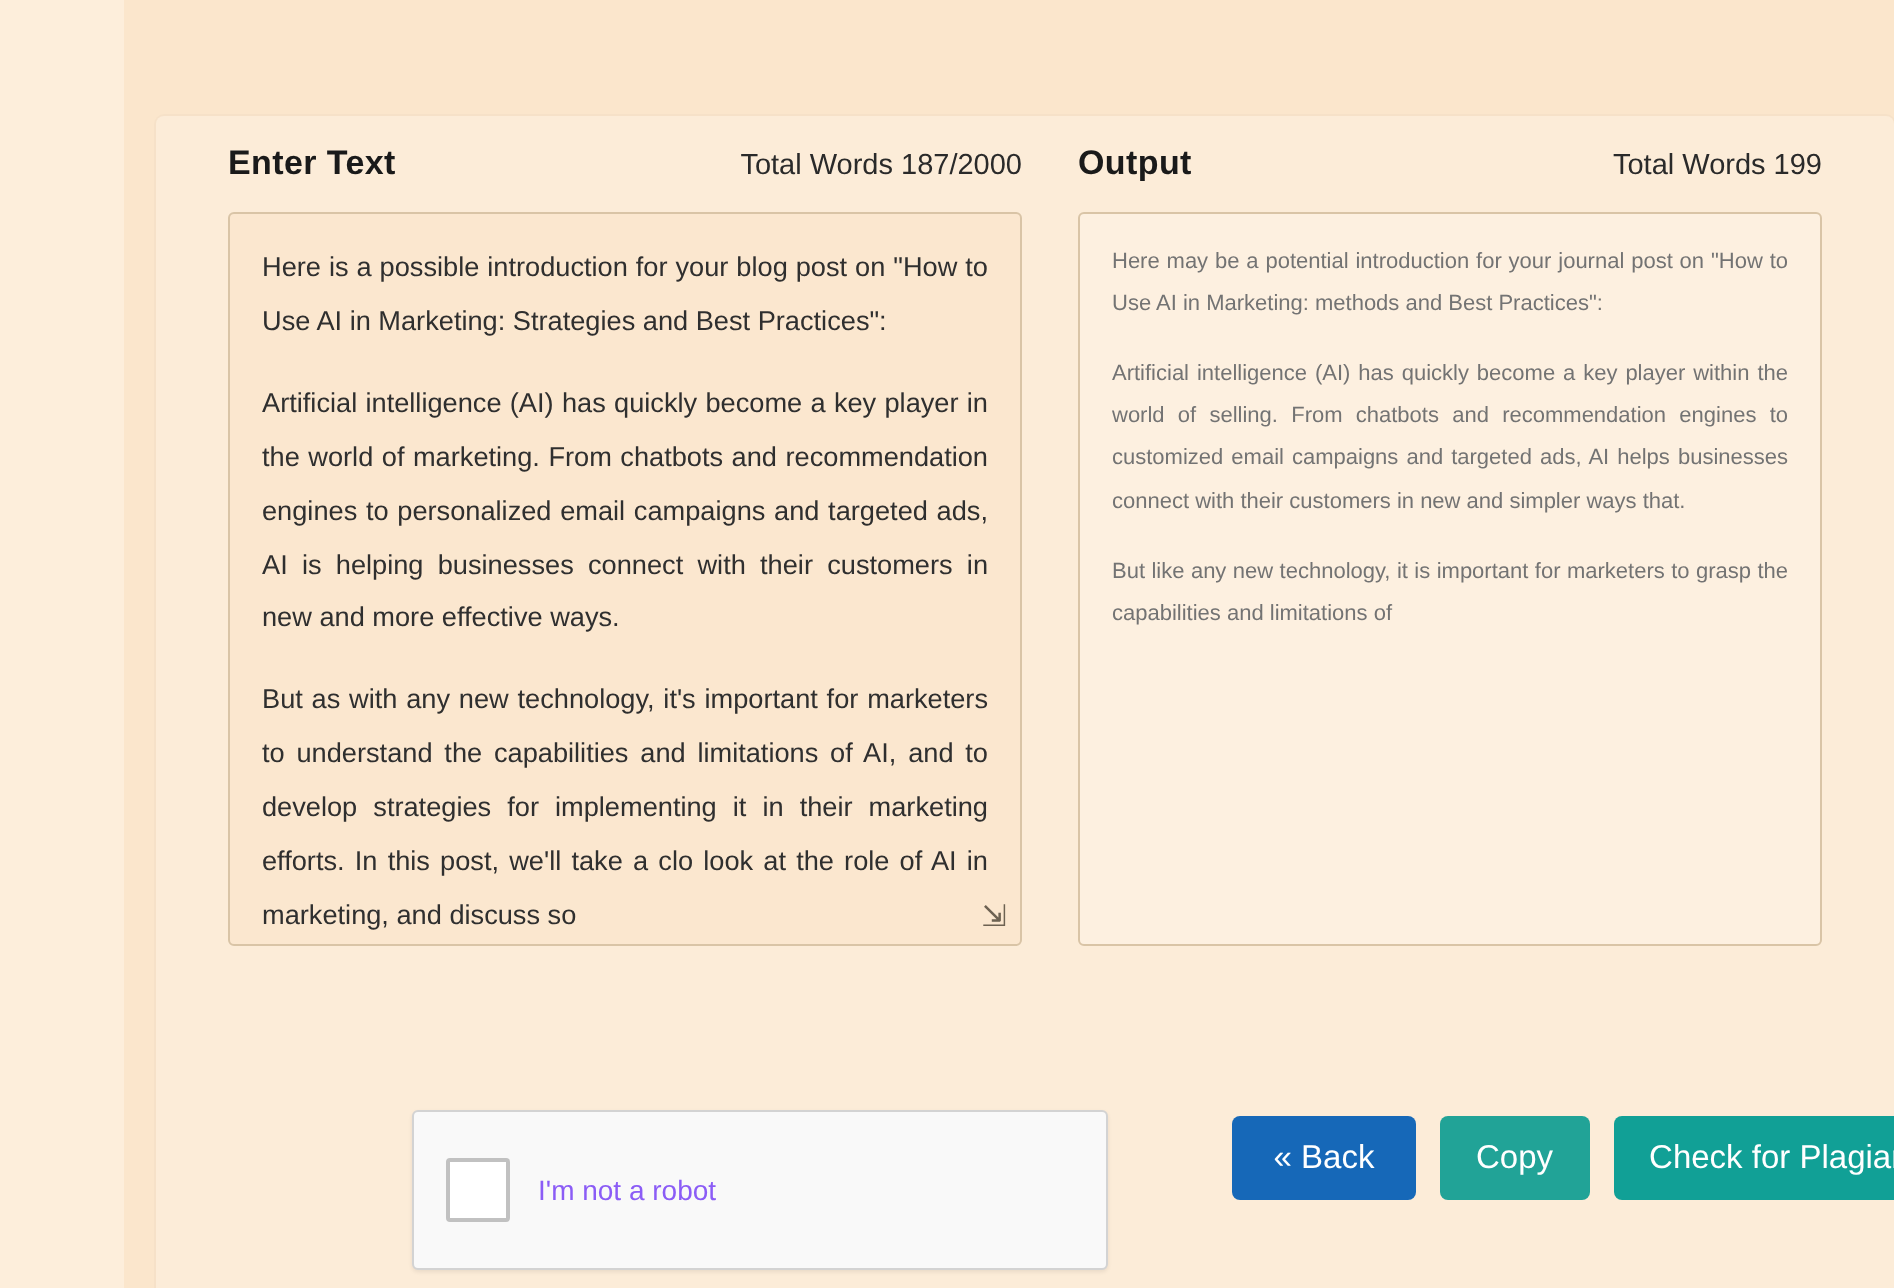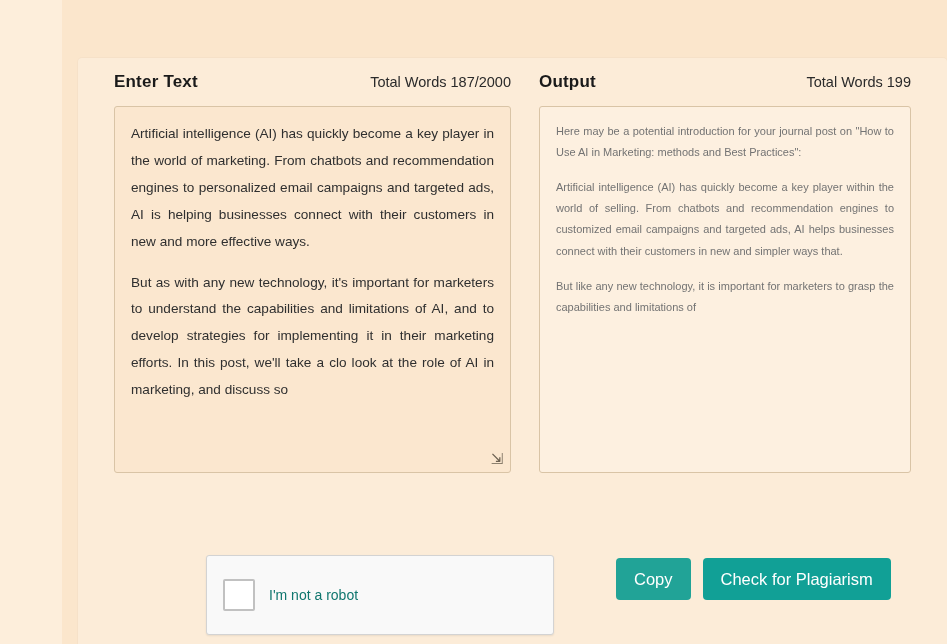"Here is a possible introduction" p { html: none -> <p>Here is a possible introduction for your blog post on "How to Use AI in Marketing: Strategies and Best Practices":</p> }
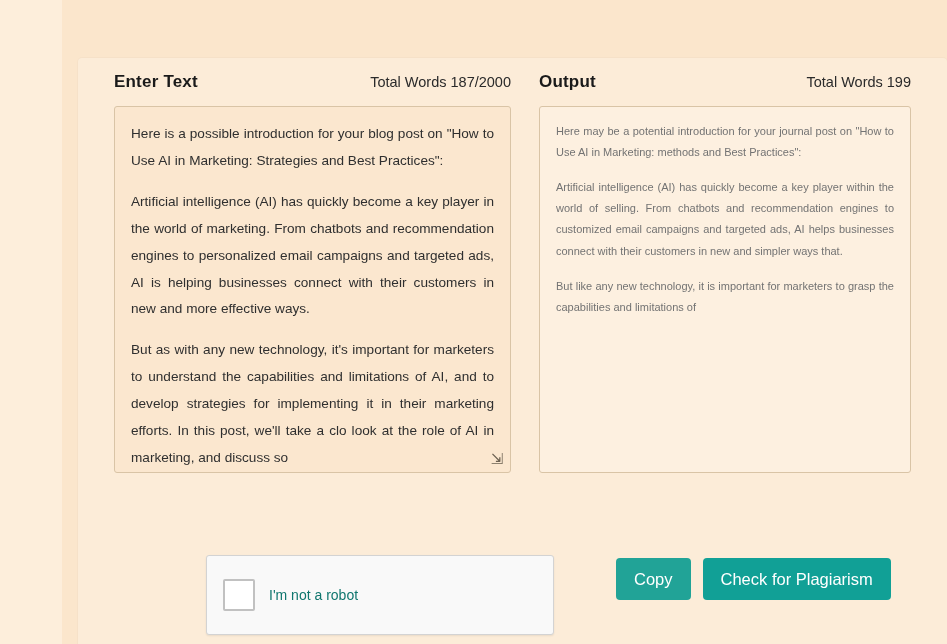"« Back" button.btn { html: none -> <button>« Back</button> }
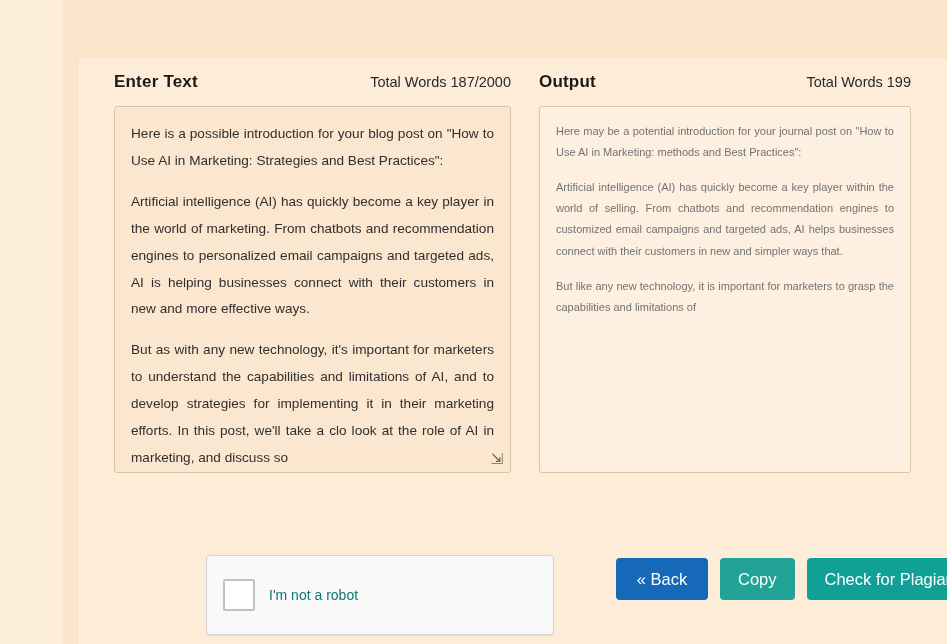"I'm not a robot" .captcha-label { color: #0f766e -> #8b5cf6 }
